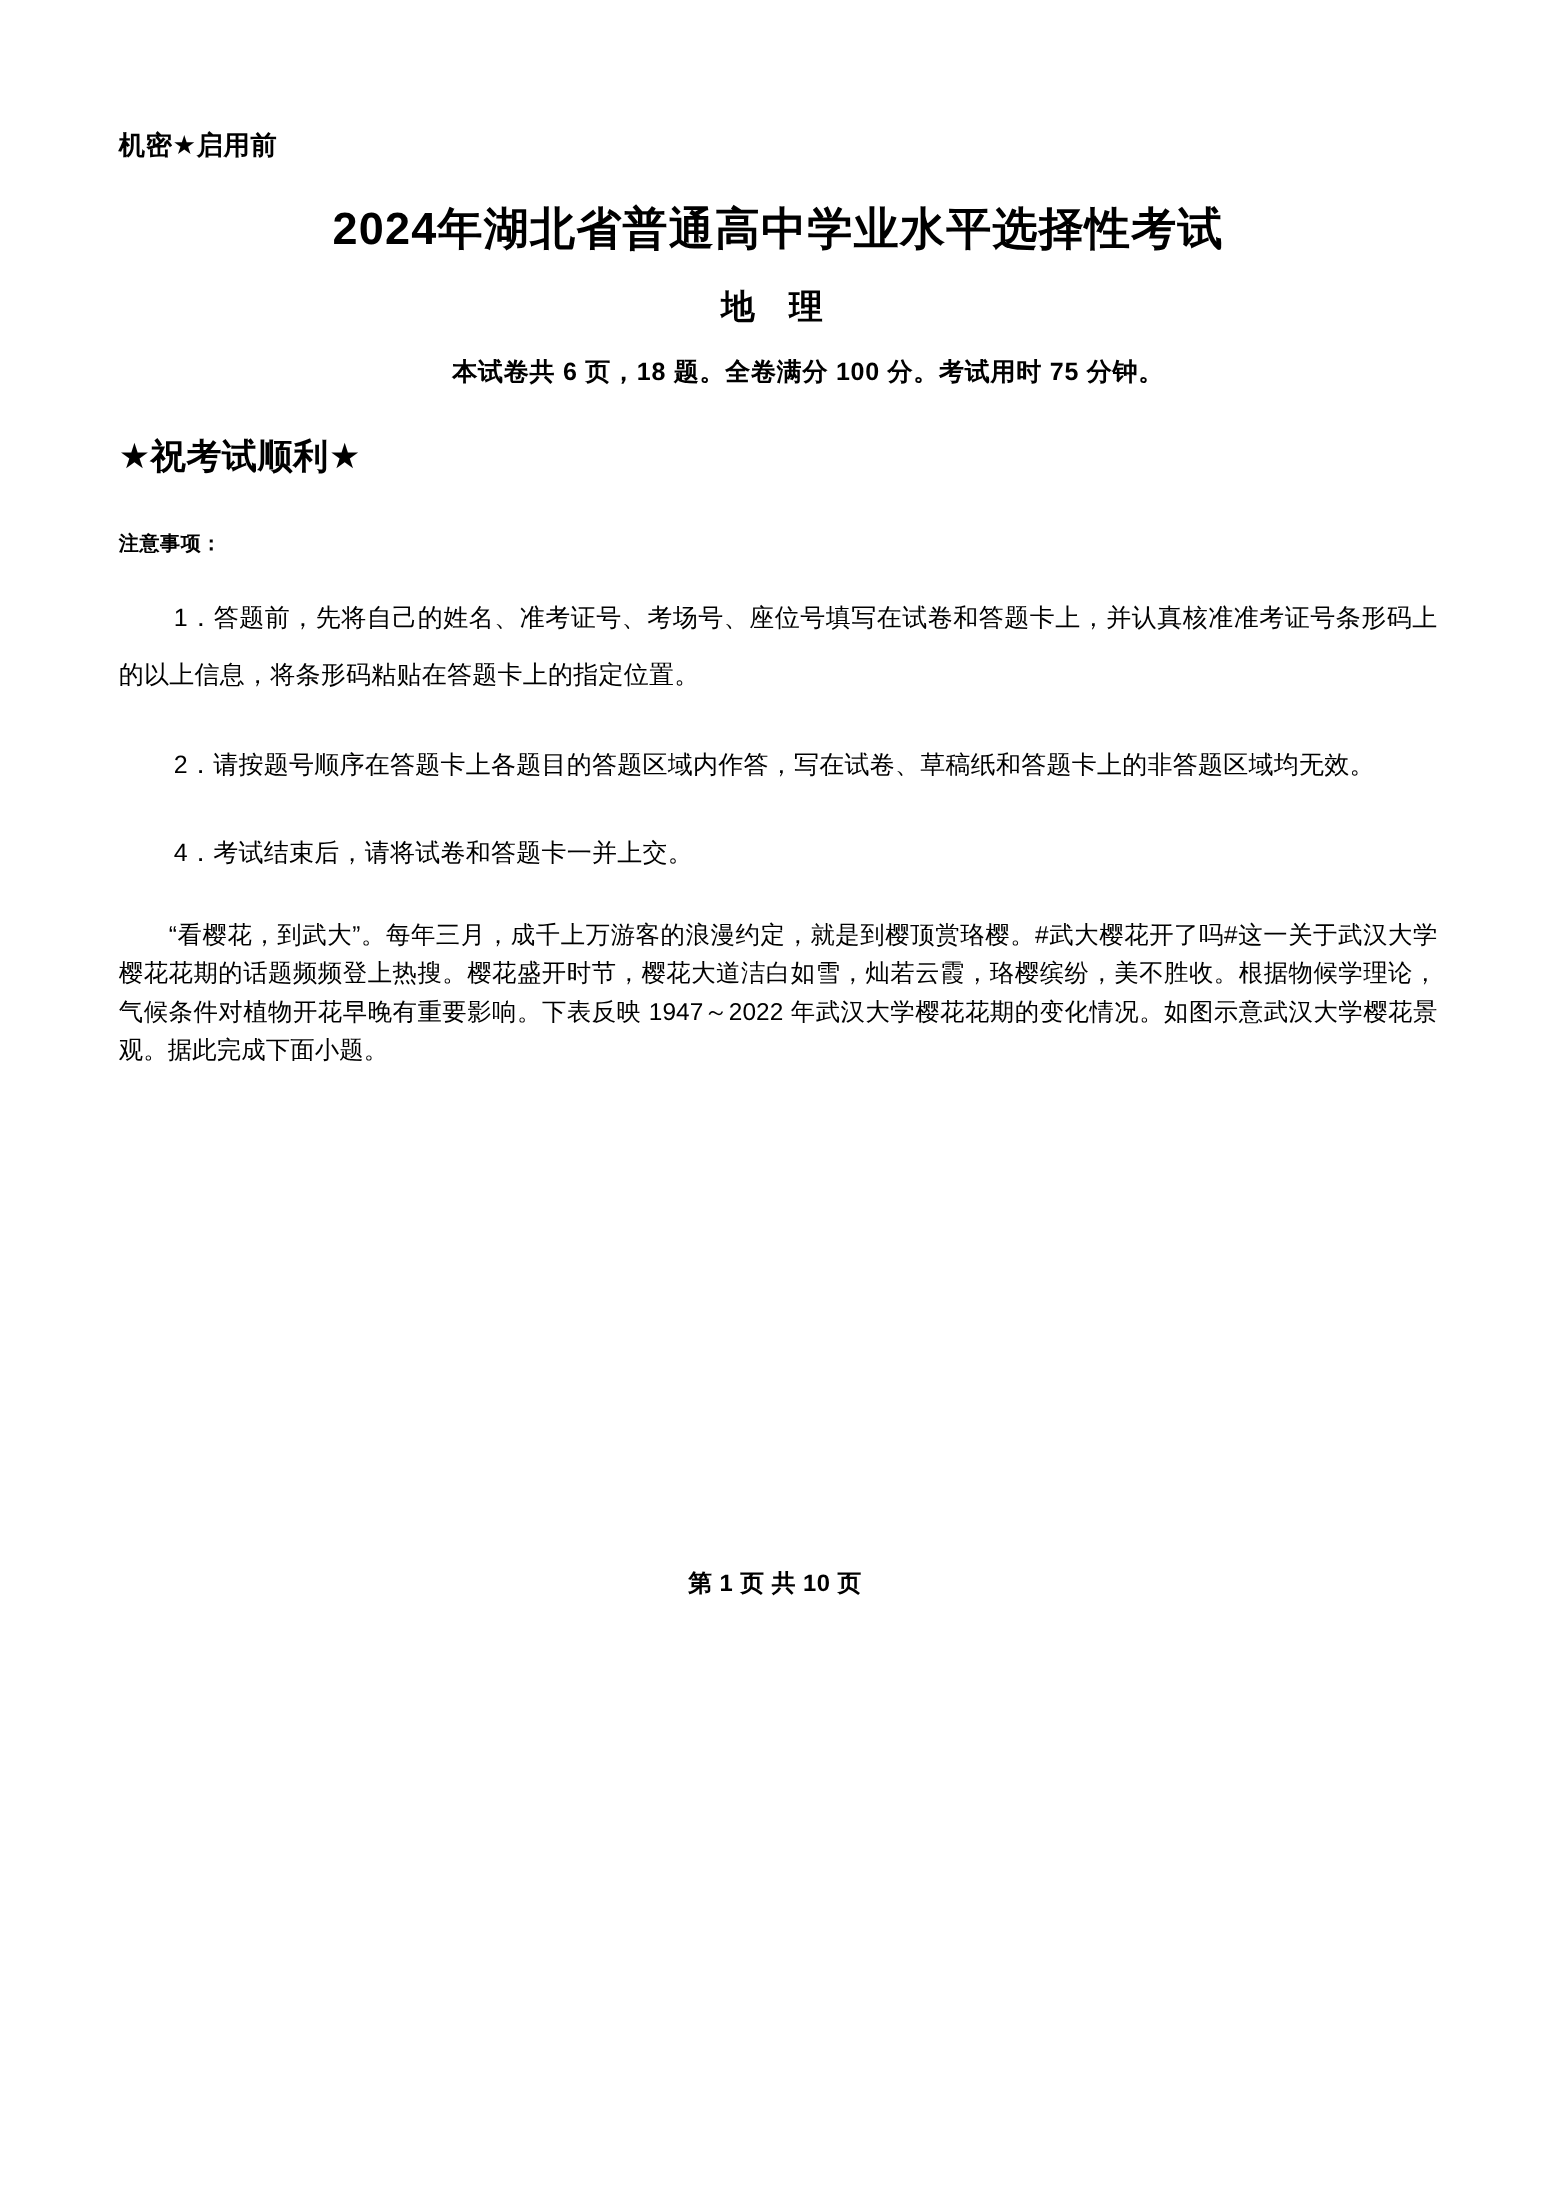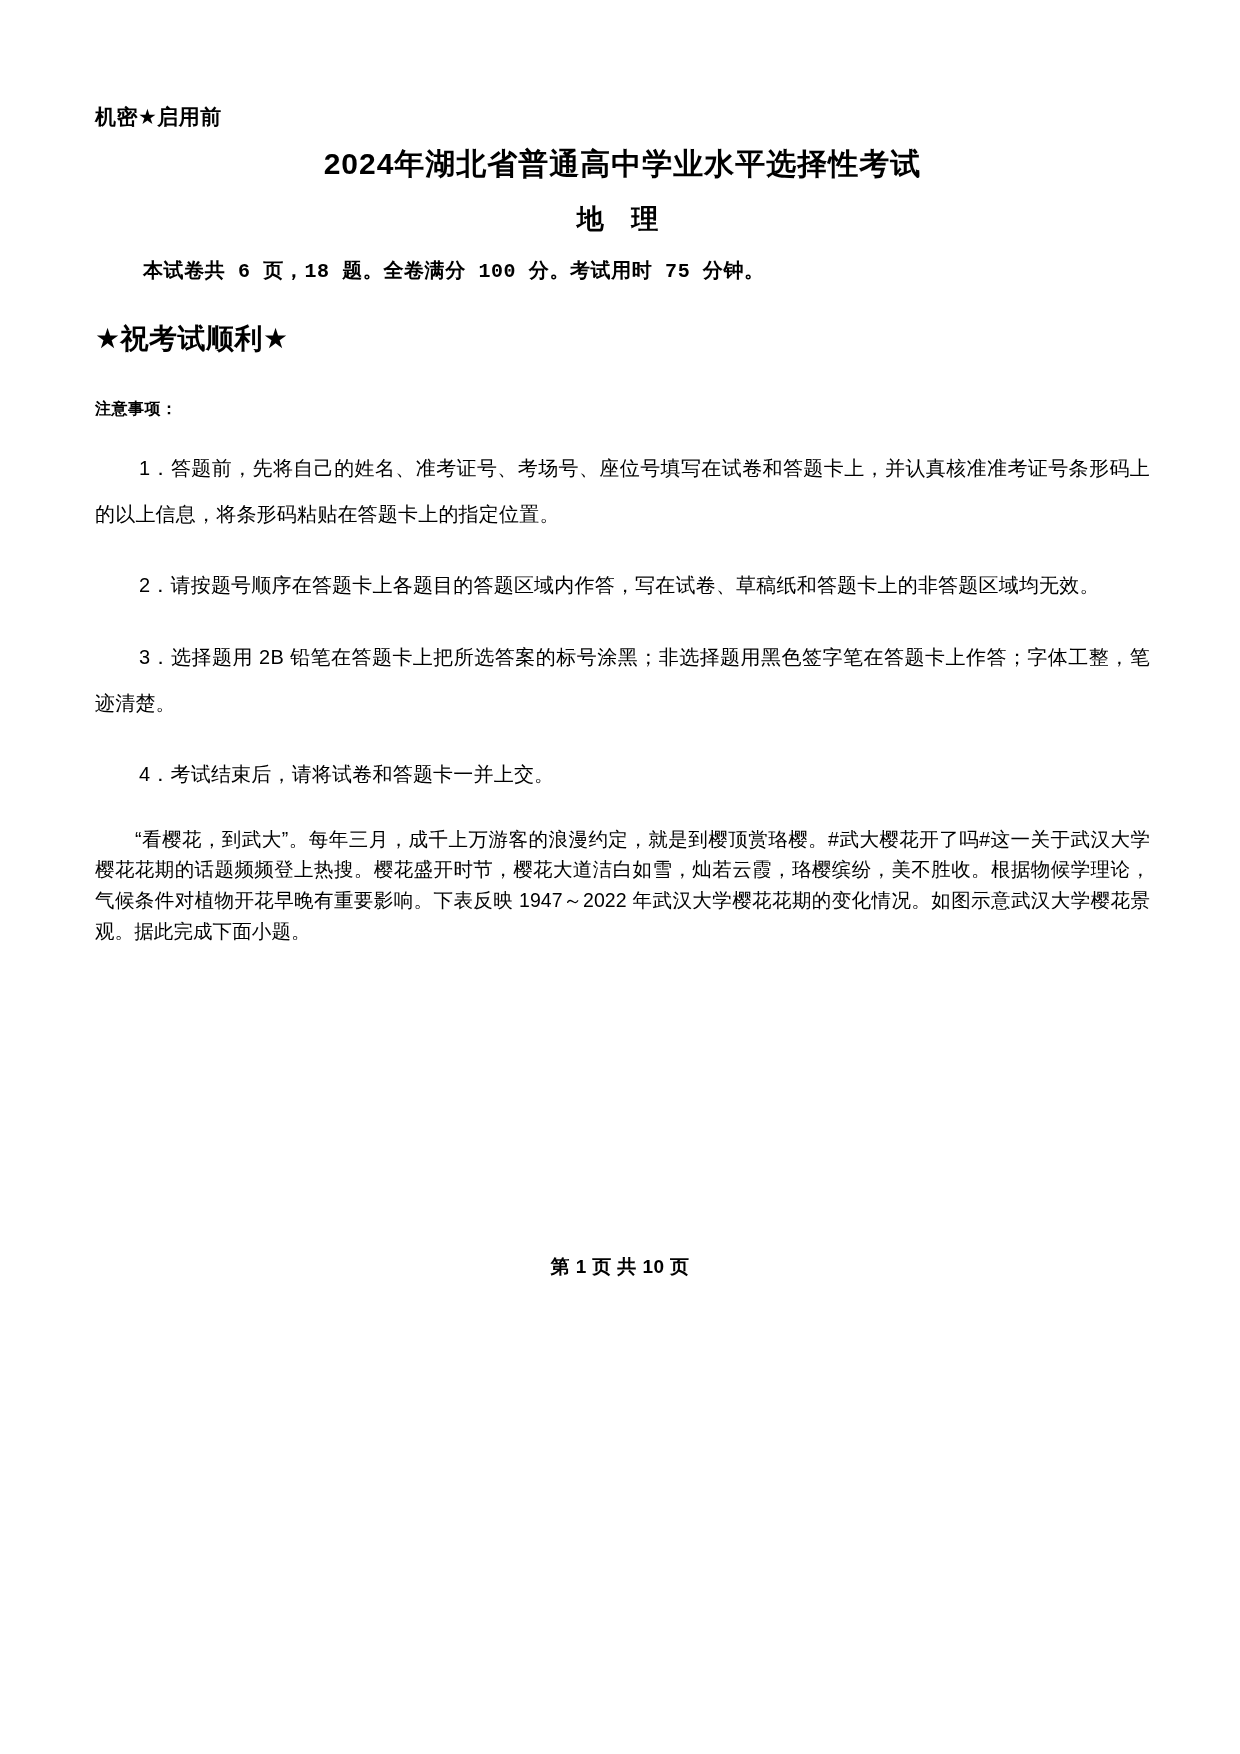"2024年湖北省普通高中学业水平选择性考试" .exam-title { font-size: 30px -> 36px; margin-top: 16px -> 31px }
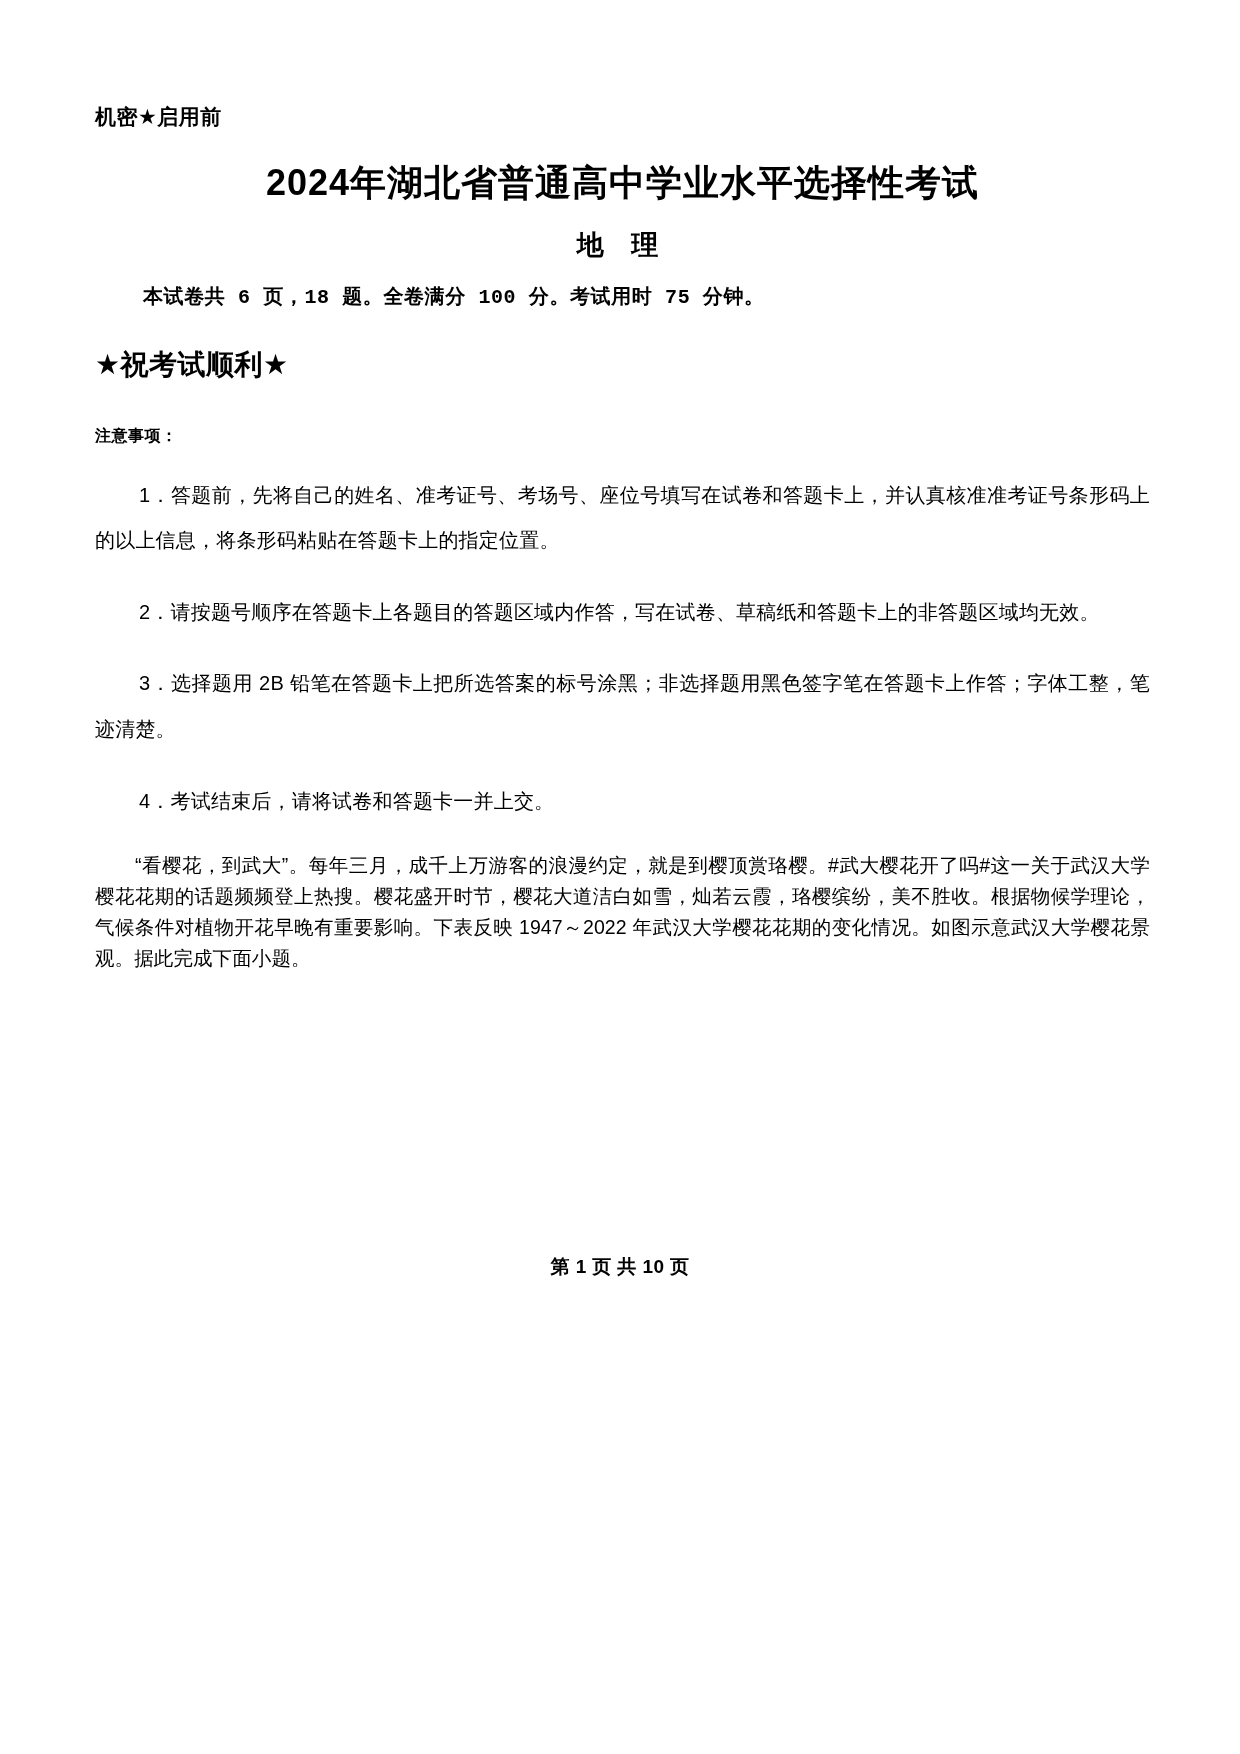"本试卷共 6 页，18 题。全卷满分 100" .exam-info { font-family: Liberation Mono, monospace -> Liberation Sans, sans-serif; text-align: none -> center }
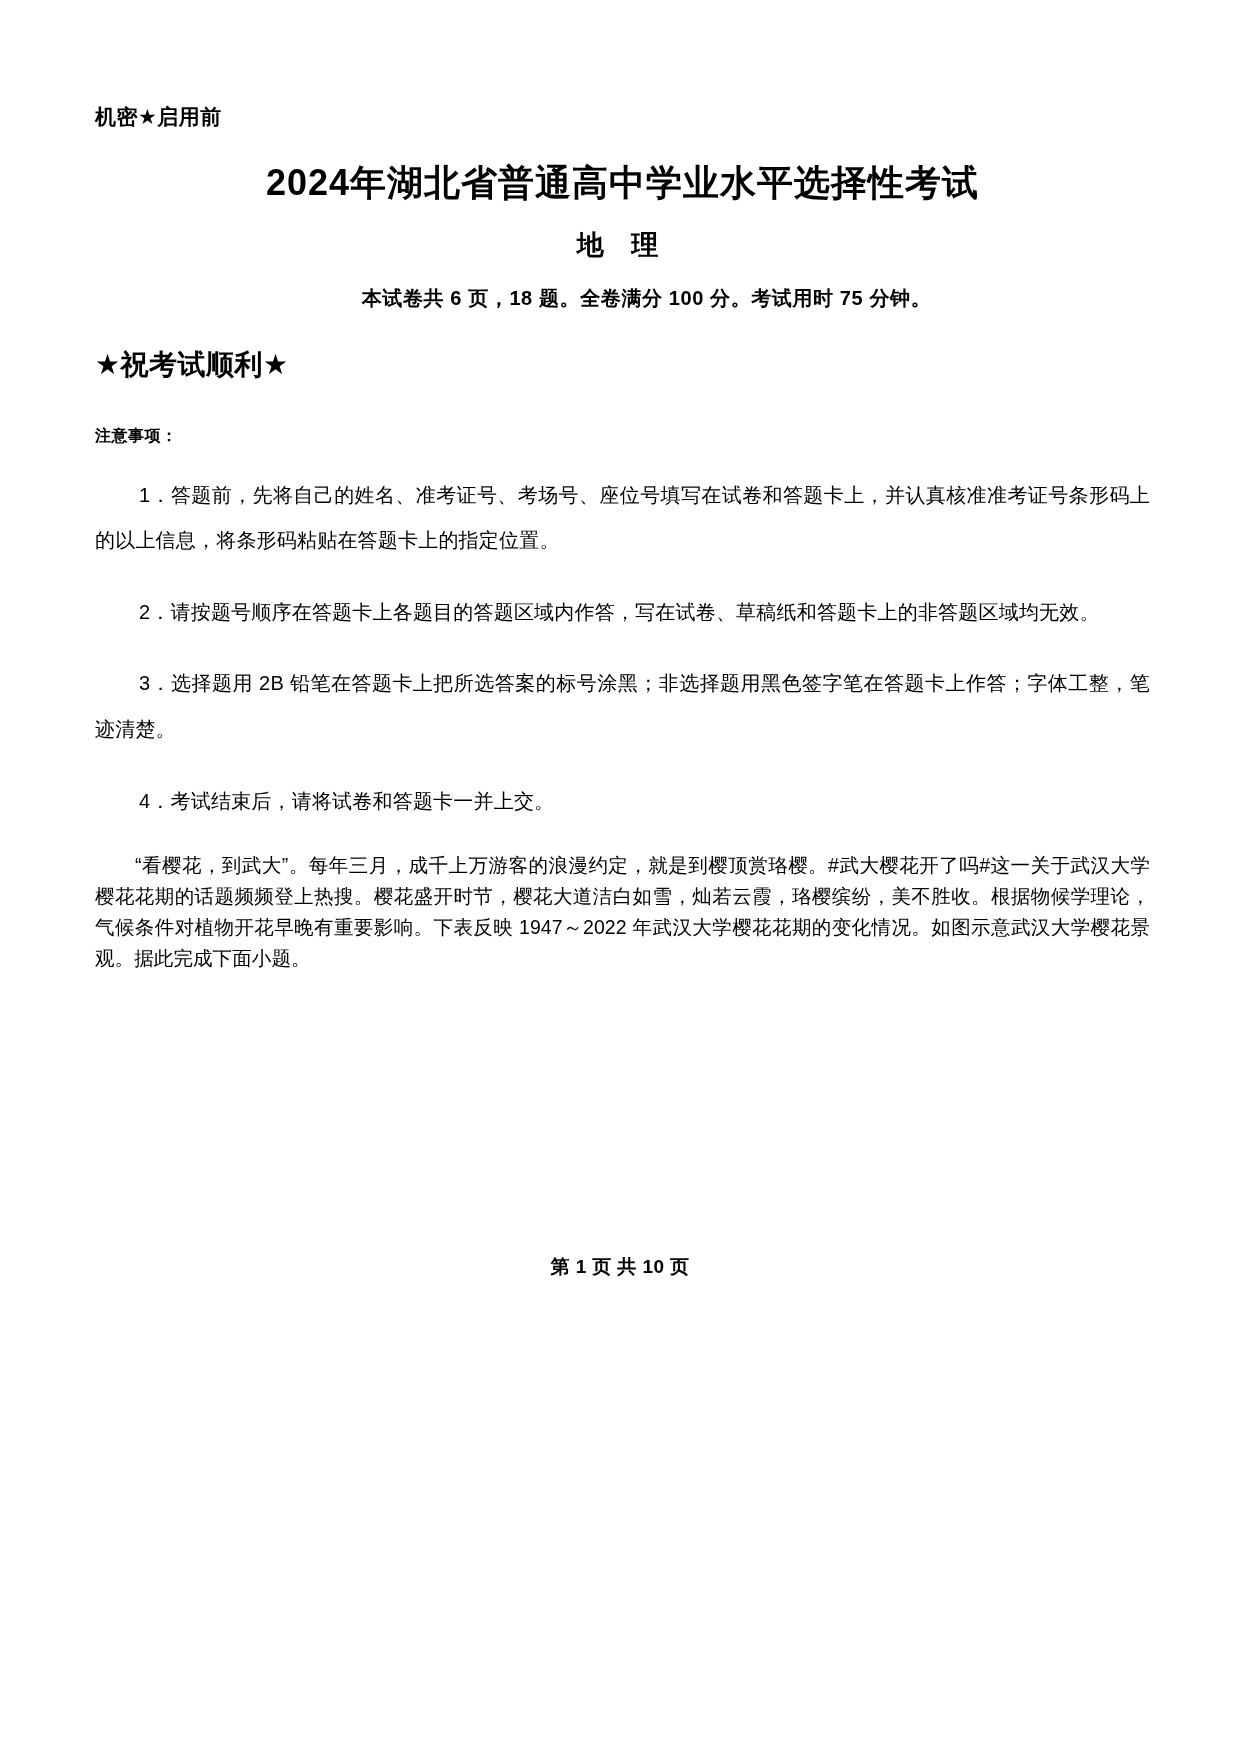"3．选择题用 2B" p.note-item { html: <p>3．选择题用 2B 铅笔在答题卡上把所选答案的标号涂黑；非选择题用黑色签字笔在答题卡上作答；字体工整，笔迹清楚。</p> -> none }
